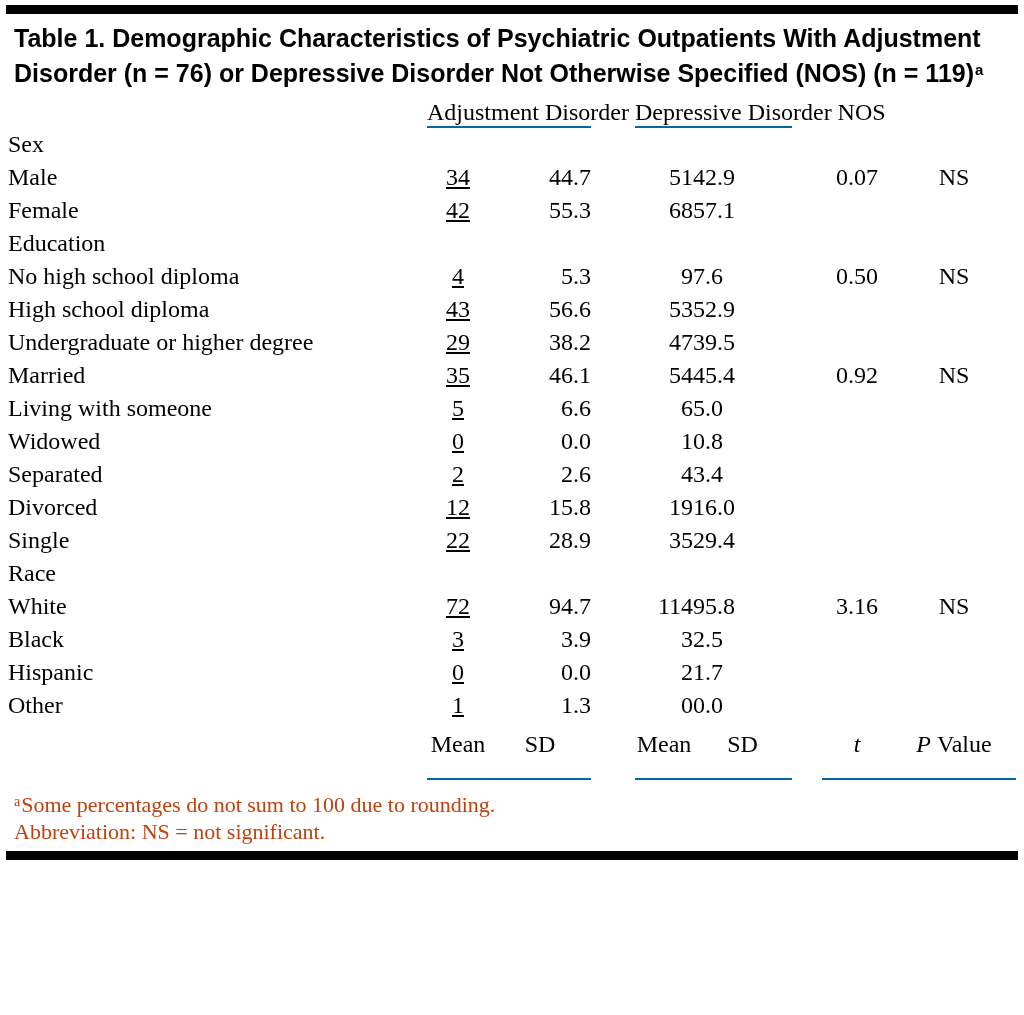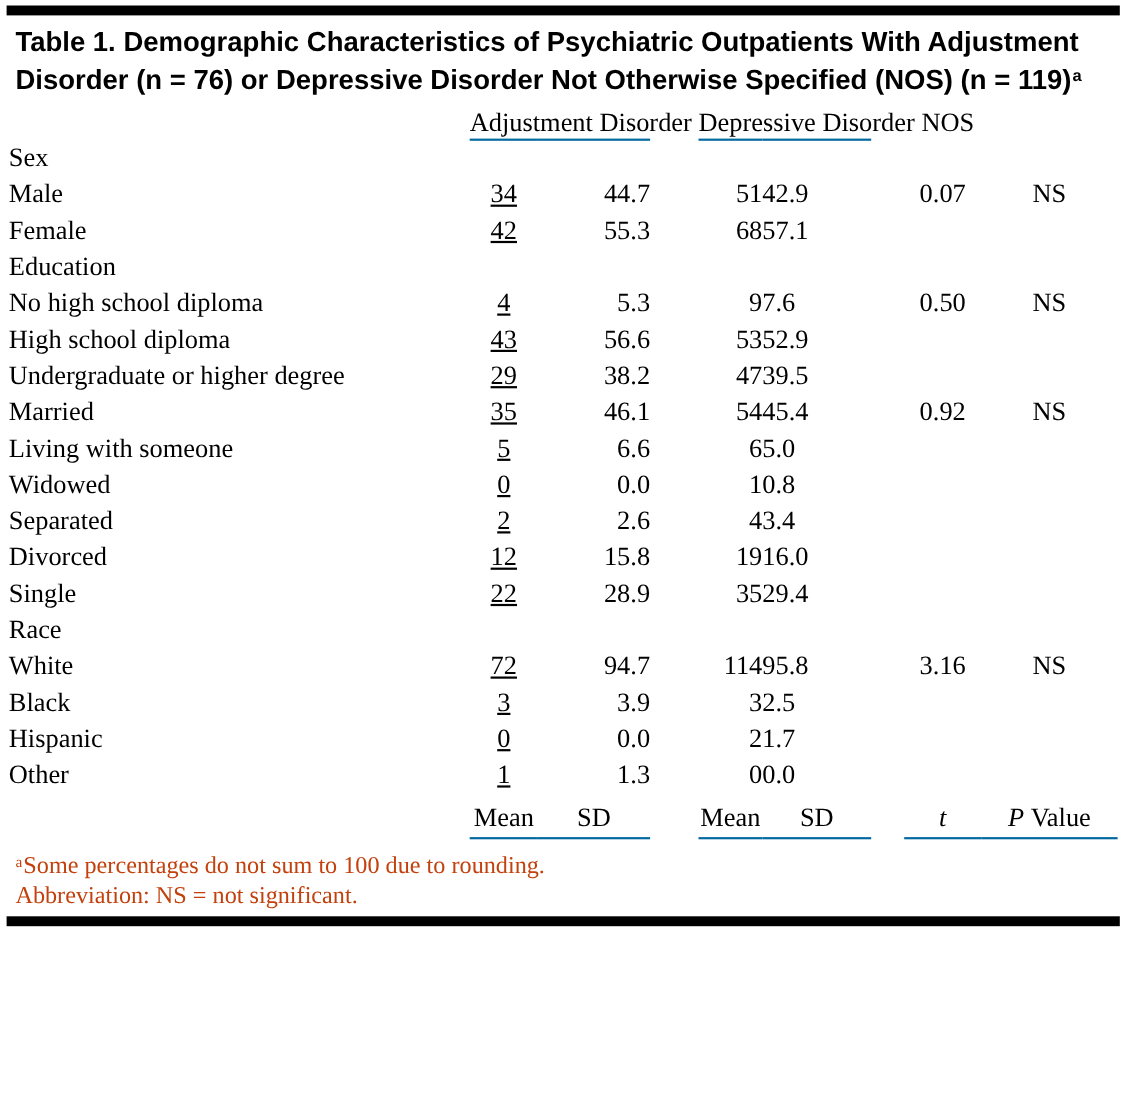"Mean" tr.meanrow td { padding-bottom: 3px -> 20px }
